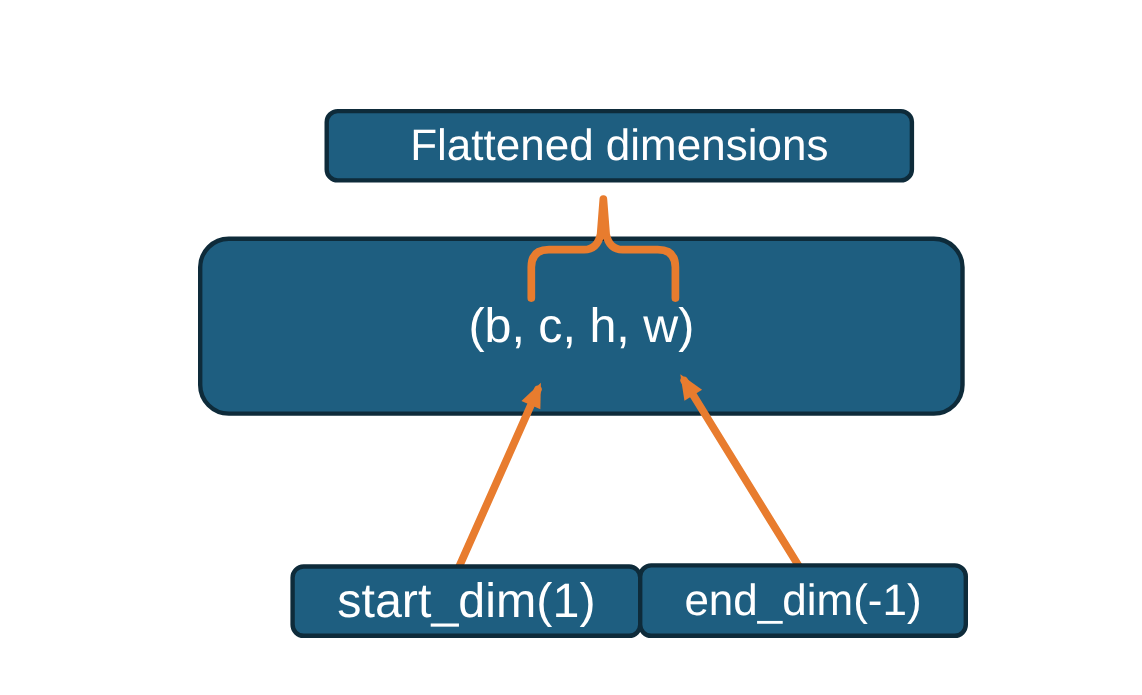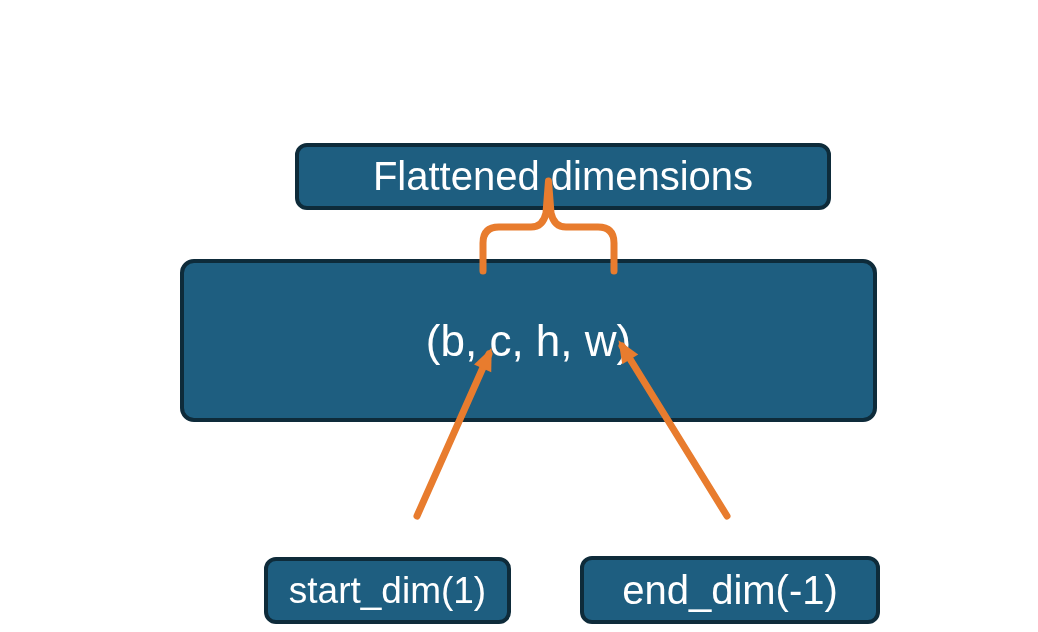"Flattened dimensions" .node { margin-top: 44px -> none }
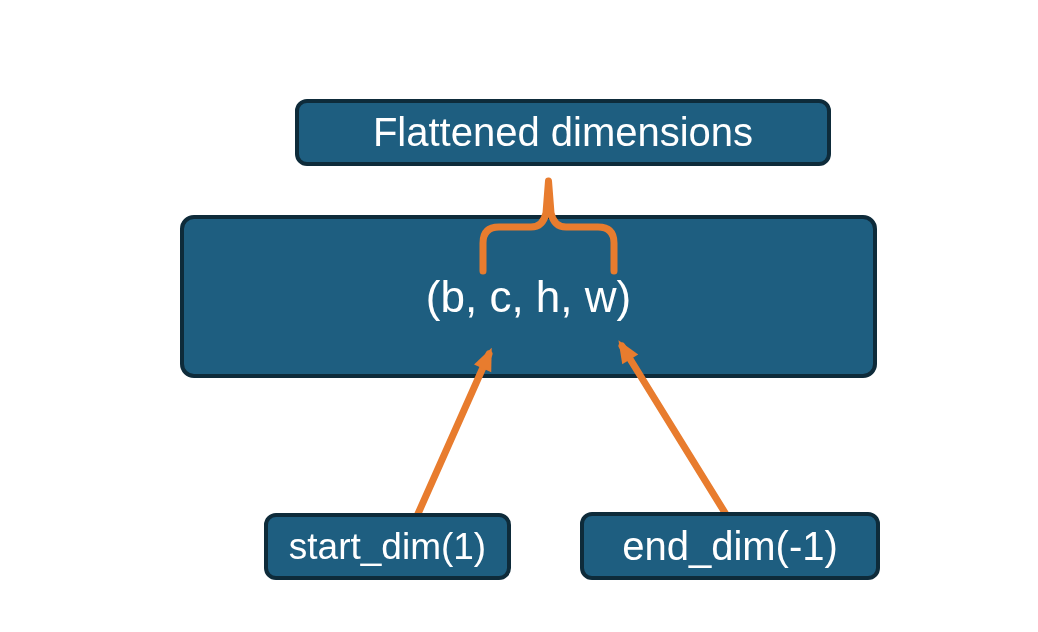"(b, c, h, w)" .node.tensor-box { border-radius: 14px -> 28px }
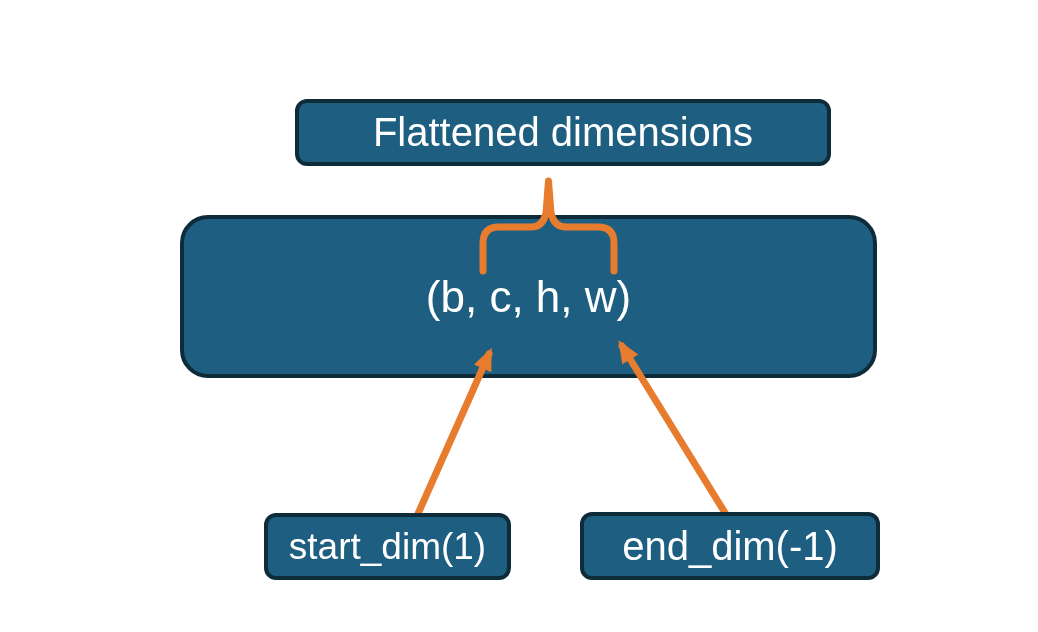"start_dim(1)" .node.start-box { font-size: 37px -> 44px; width: 247px -> 320px }
